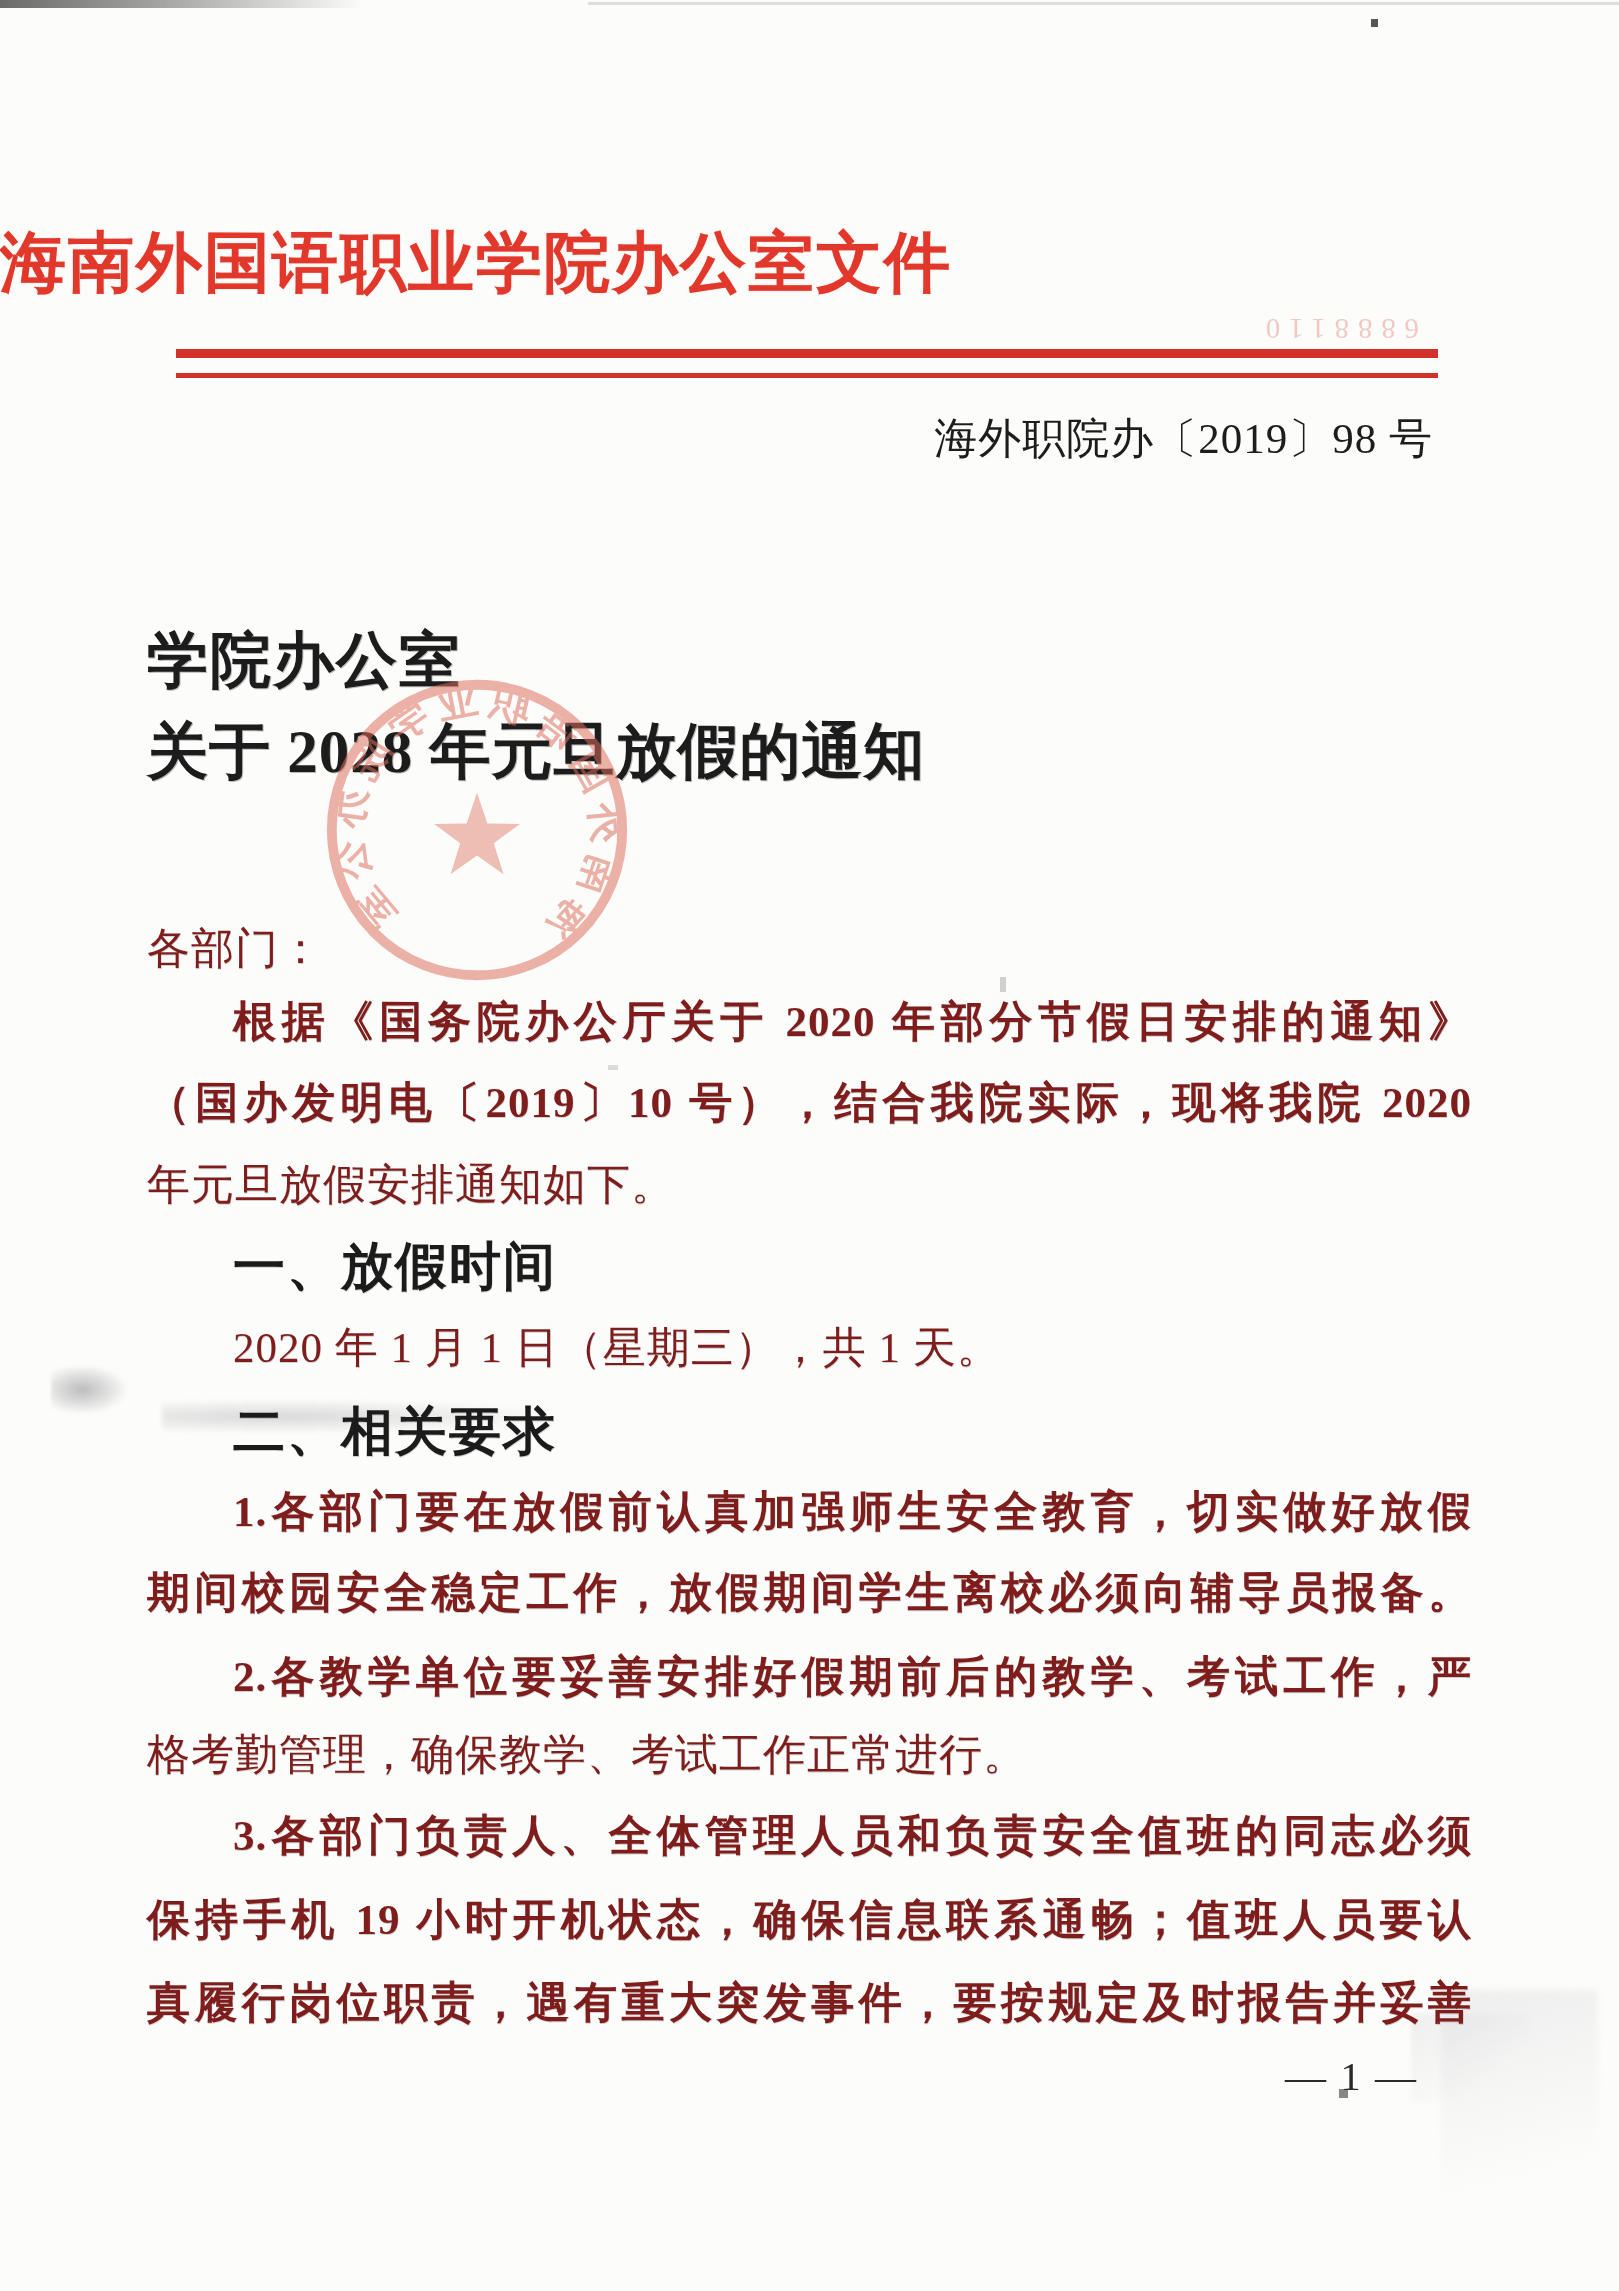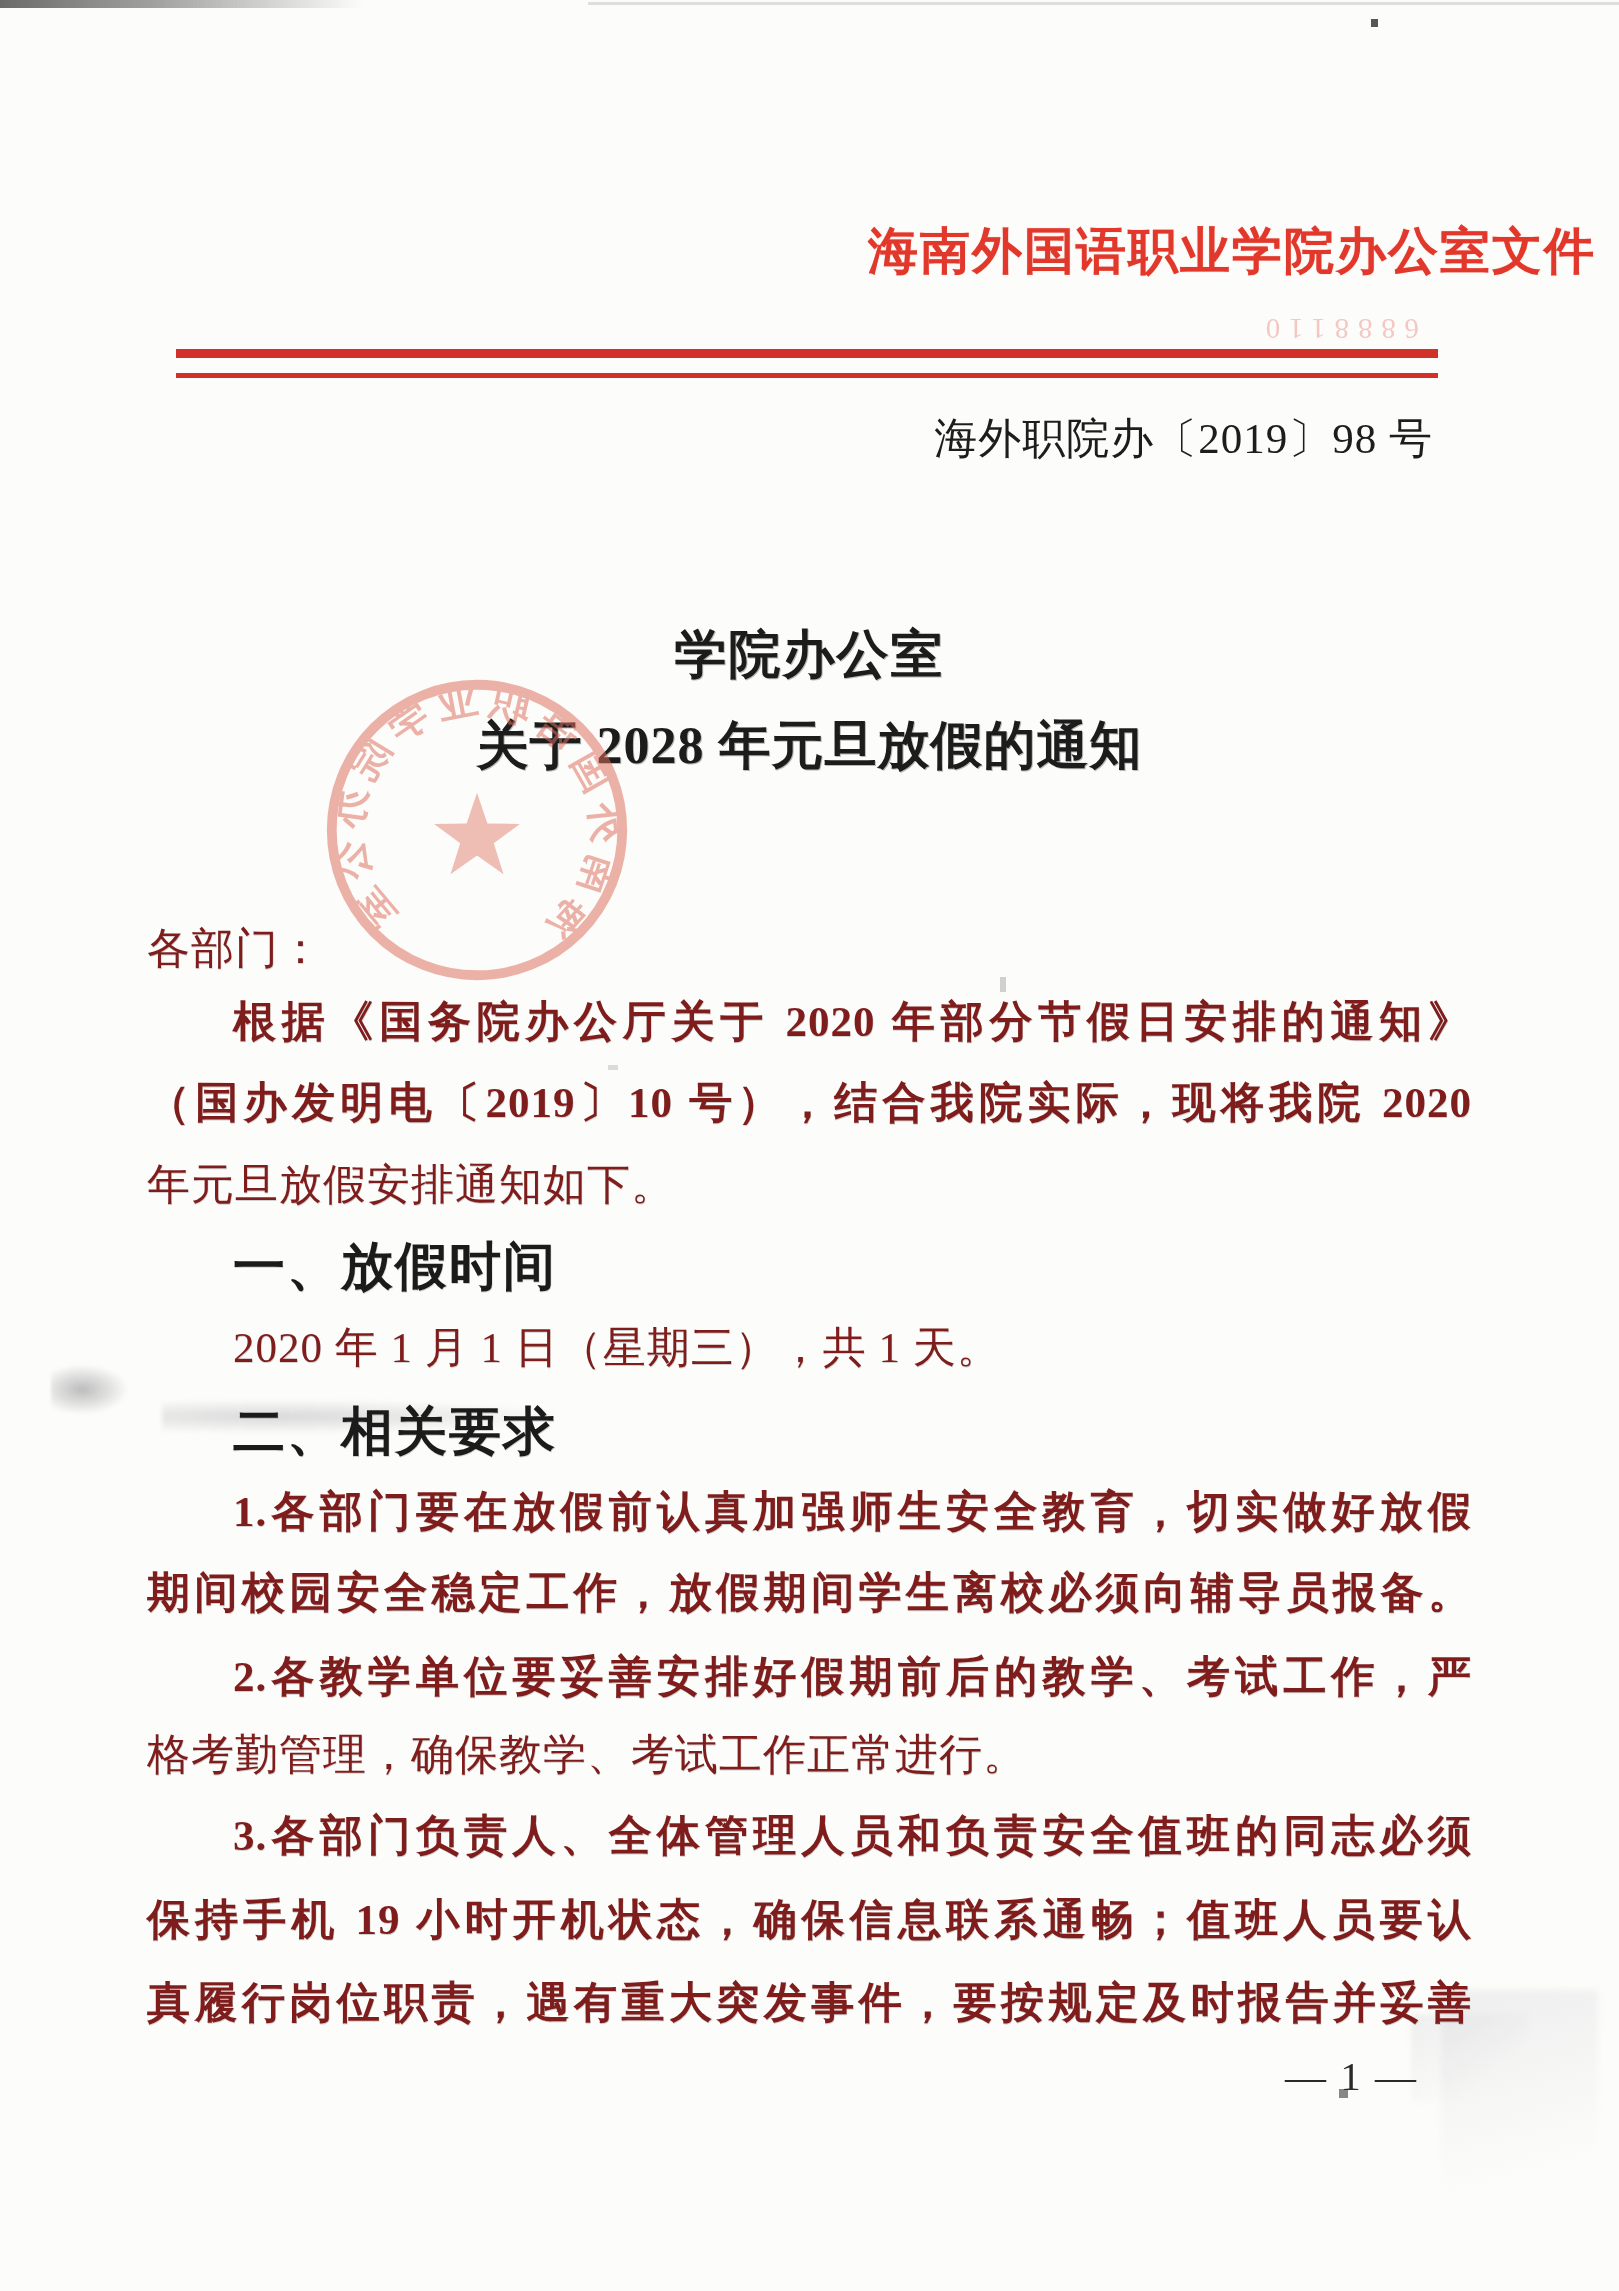"海南外国语职业学院办公室文件" .org-title { font-size: 50px -> 66px; text-align: right -> left }
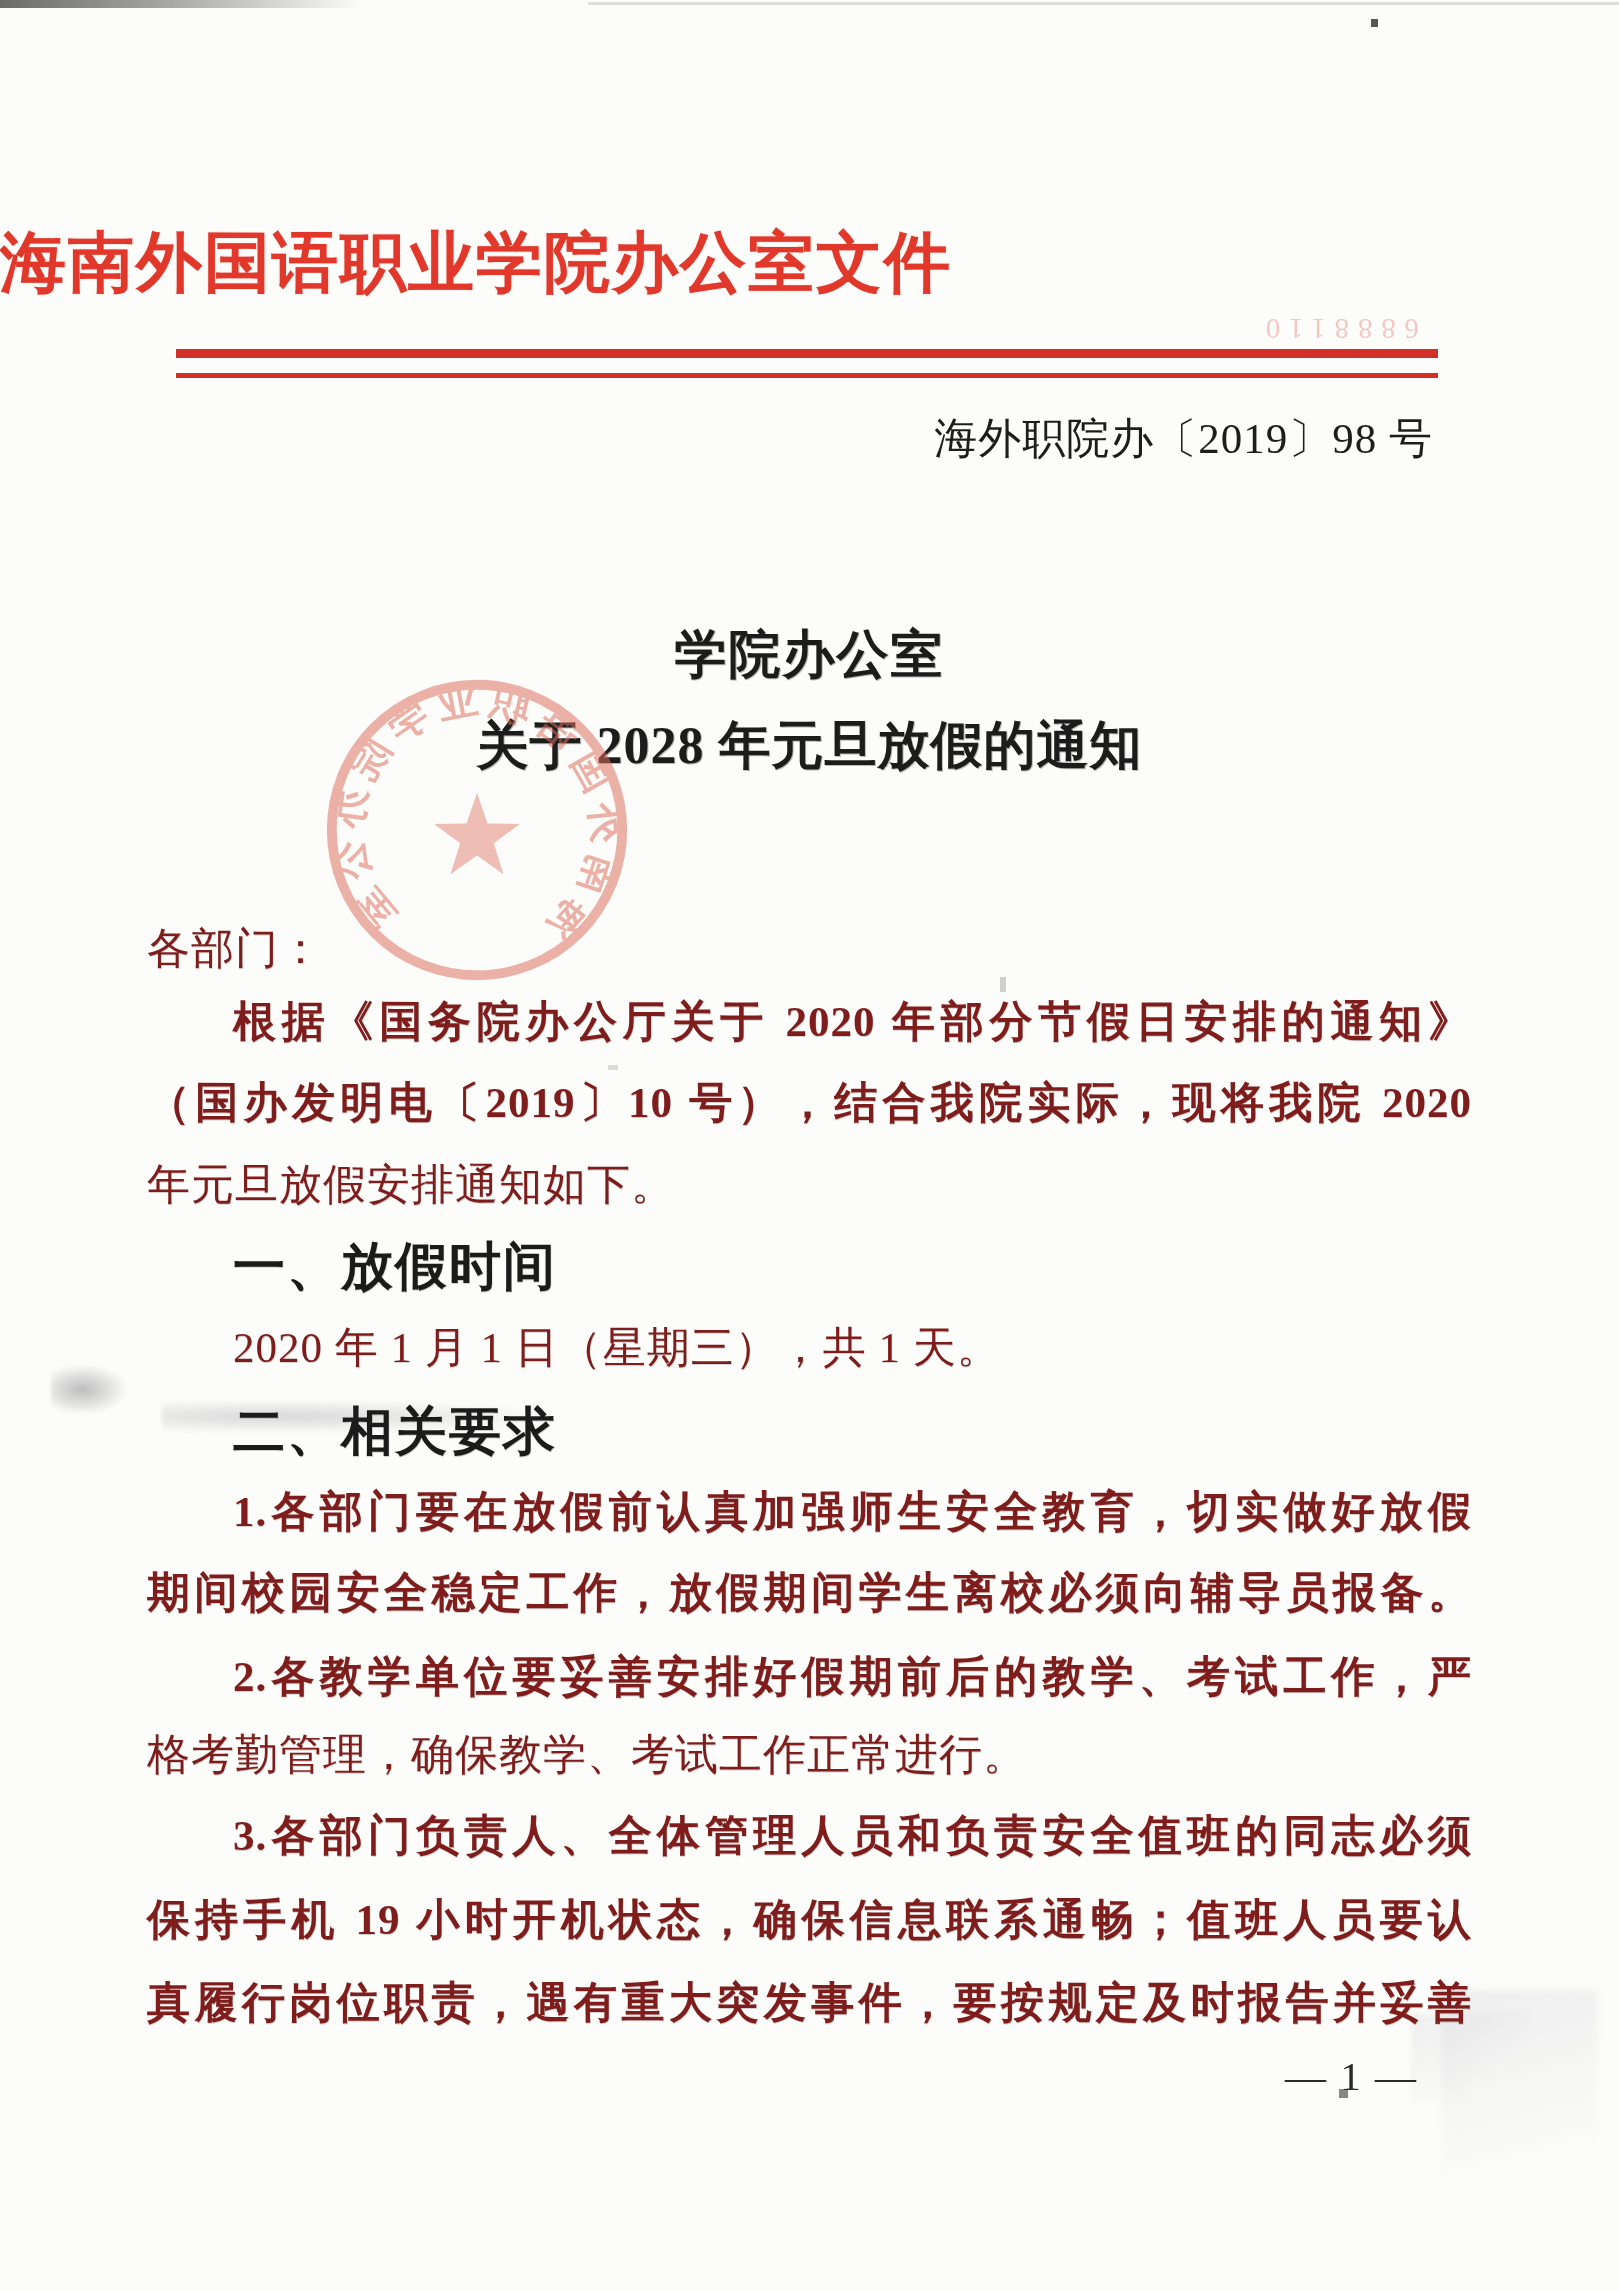"学院办公室" .doc-title { font-size: 52px -> 61px; text-align: center -> left }
